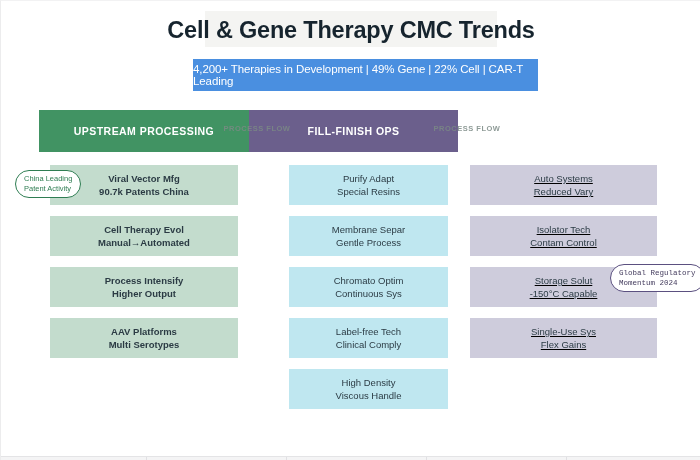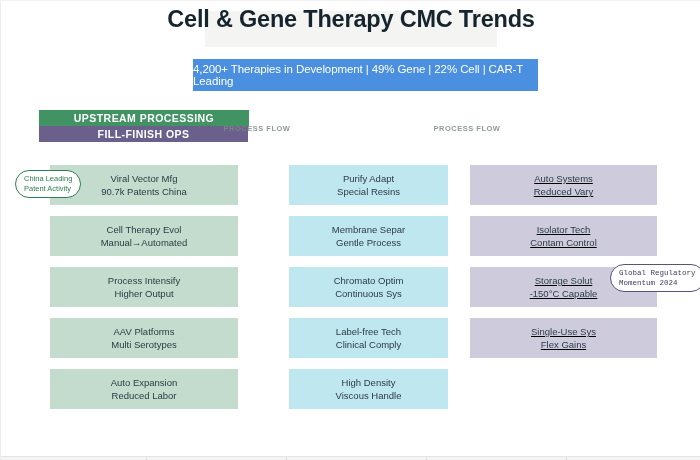"Cell & Gene Therapy CMC" #page-title { margin-top: none -> 11px }
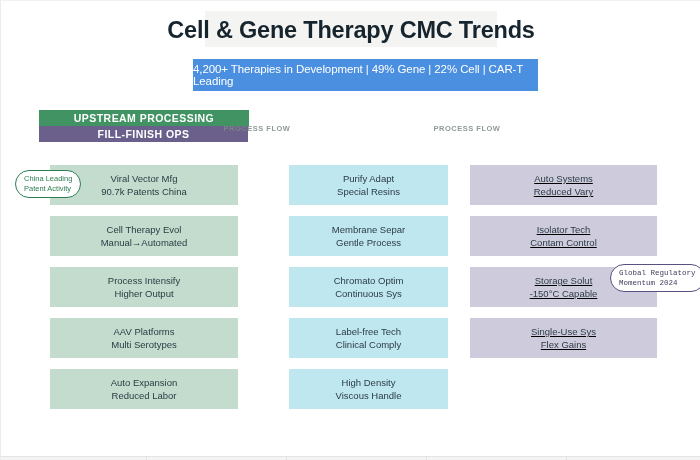"UPSTREAM PROCESSING" #stage-header { flex-direction: column -> none }
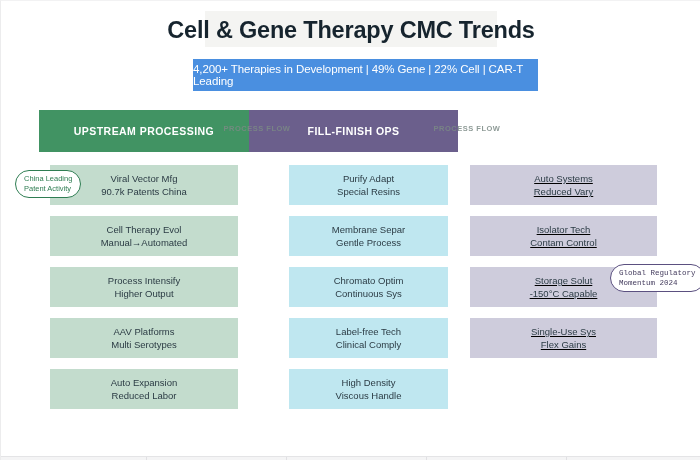"Viral Vector Mfg" .column.c1 .card { font-weight: none -> bold }
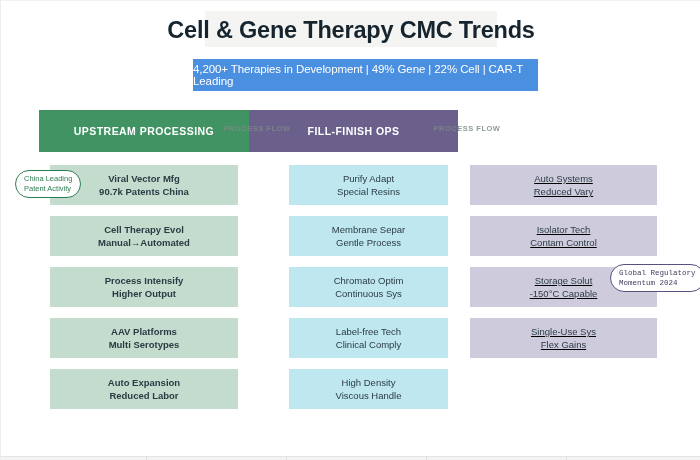"Auto Expansion" div.card { html: <div> <span>Auto Expansion</span> <span>Reduced Labor</span> </div> -> none }
